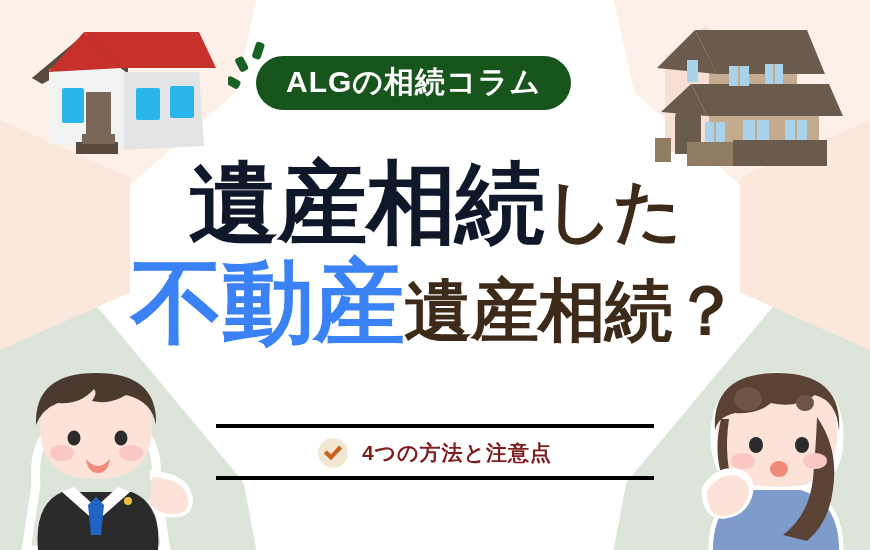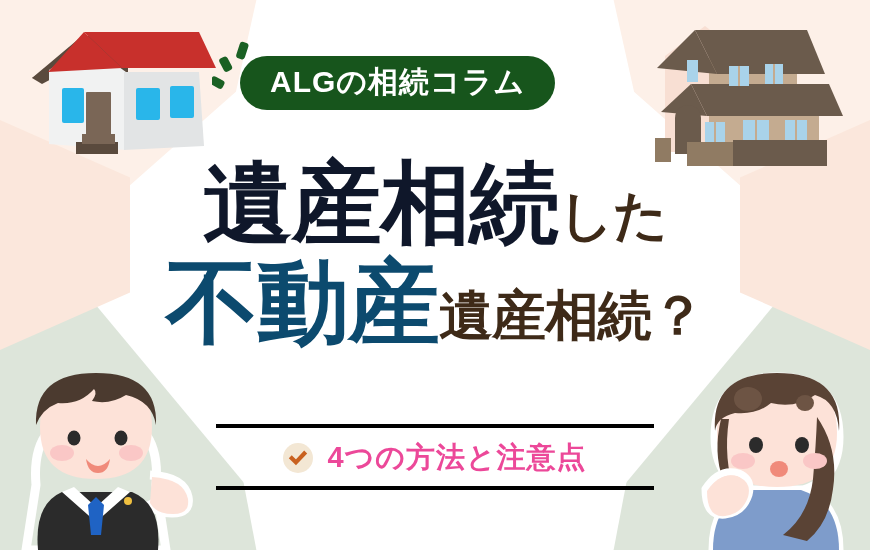"ALGの相続コラム" .badge-wrap { left: 240px -> 256px }
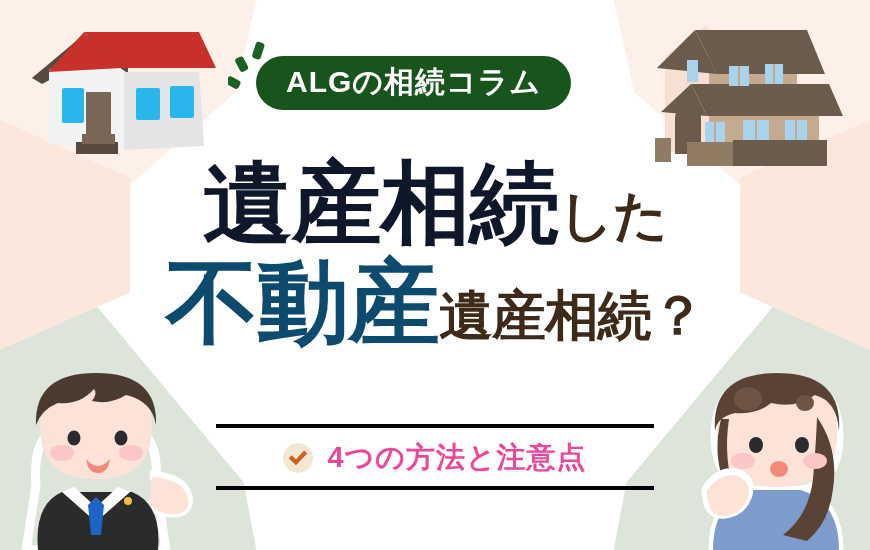"した" .t-small { font-size: 54px -> 68px }
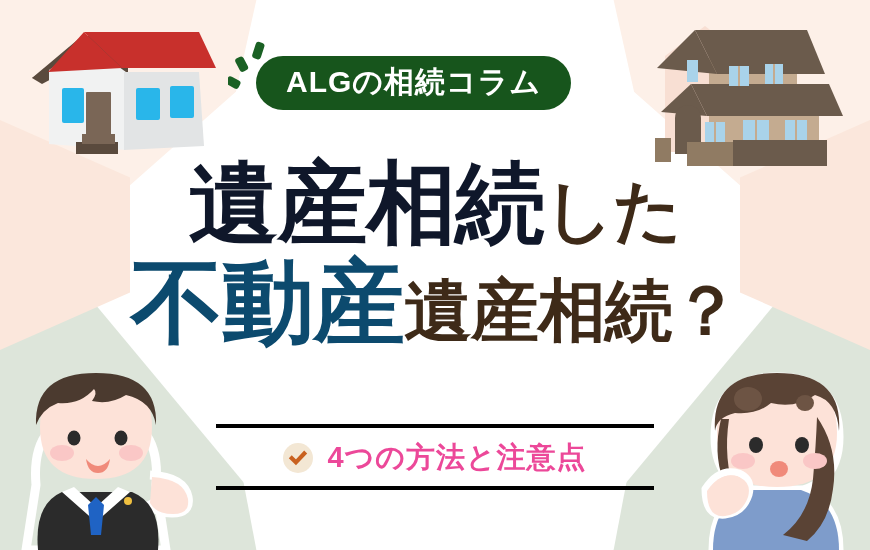"不動産" .t-green { color: #0c4a6e -> #3b82f6 }
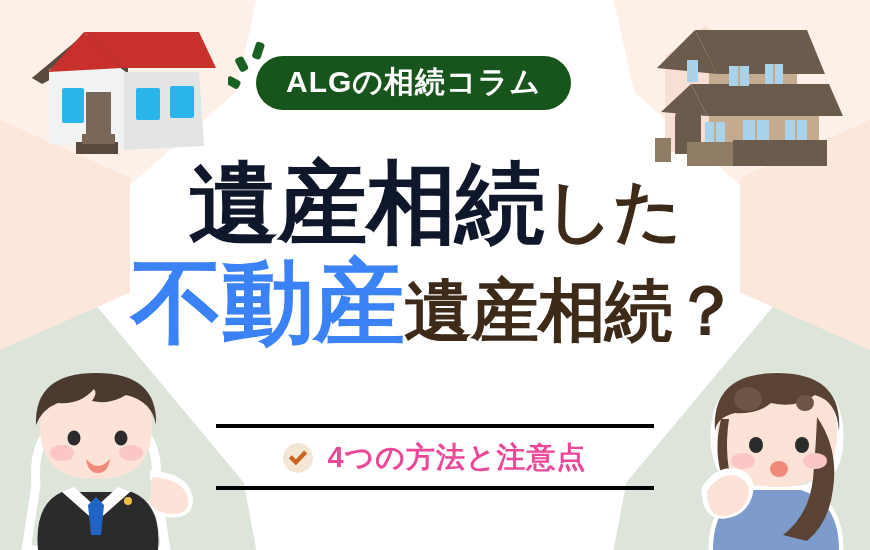"4つの方法と注意点" .subtitle-text { color: #ec4899 -> #7f1d1d; font-size: 29px -> 21px }
